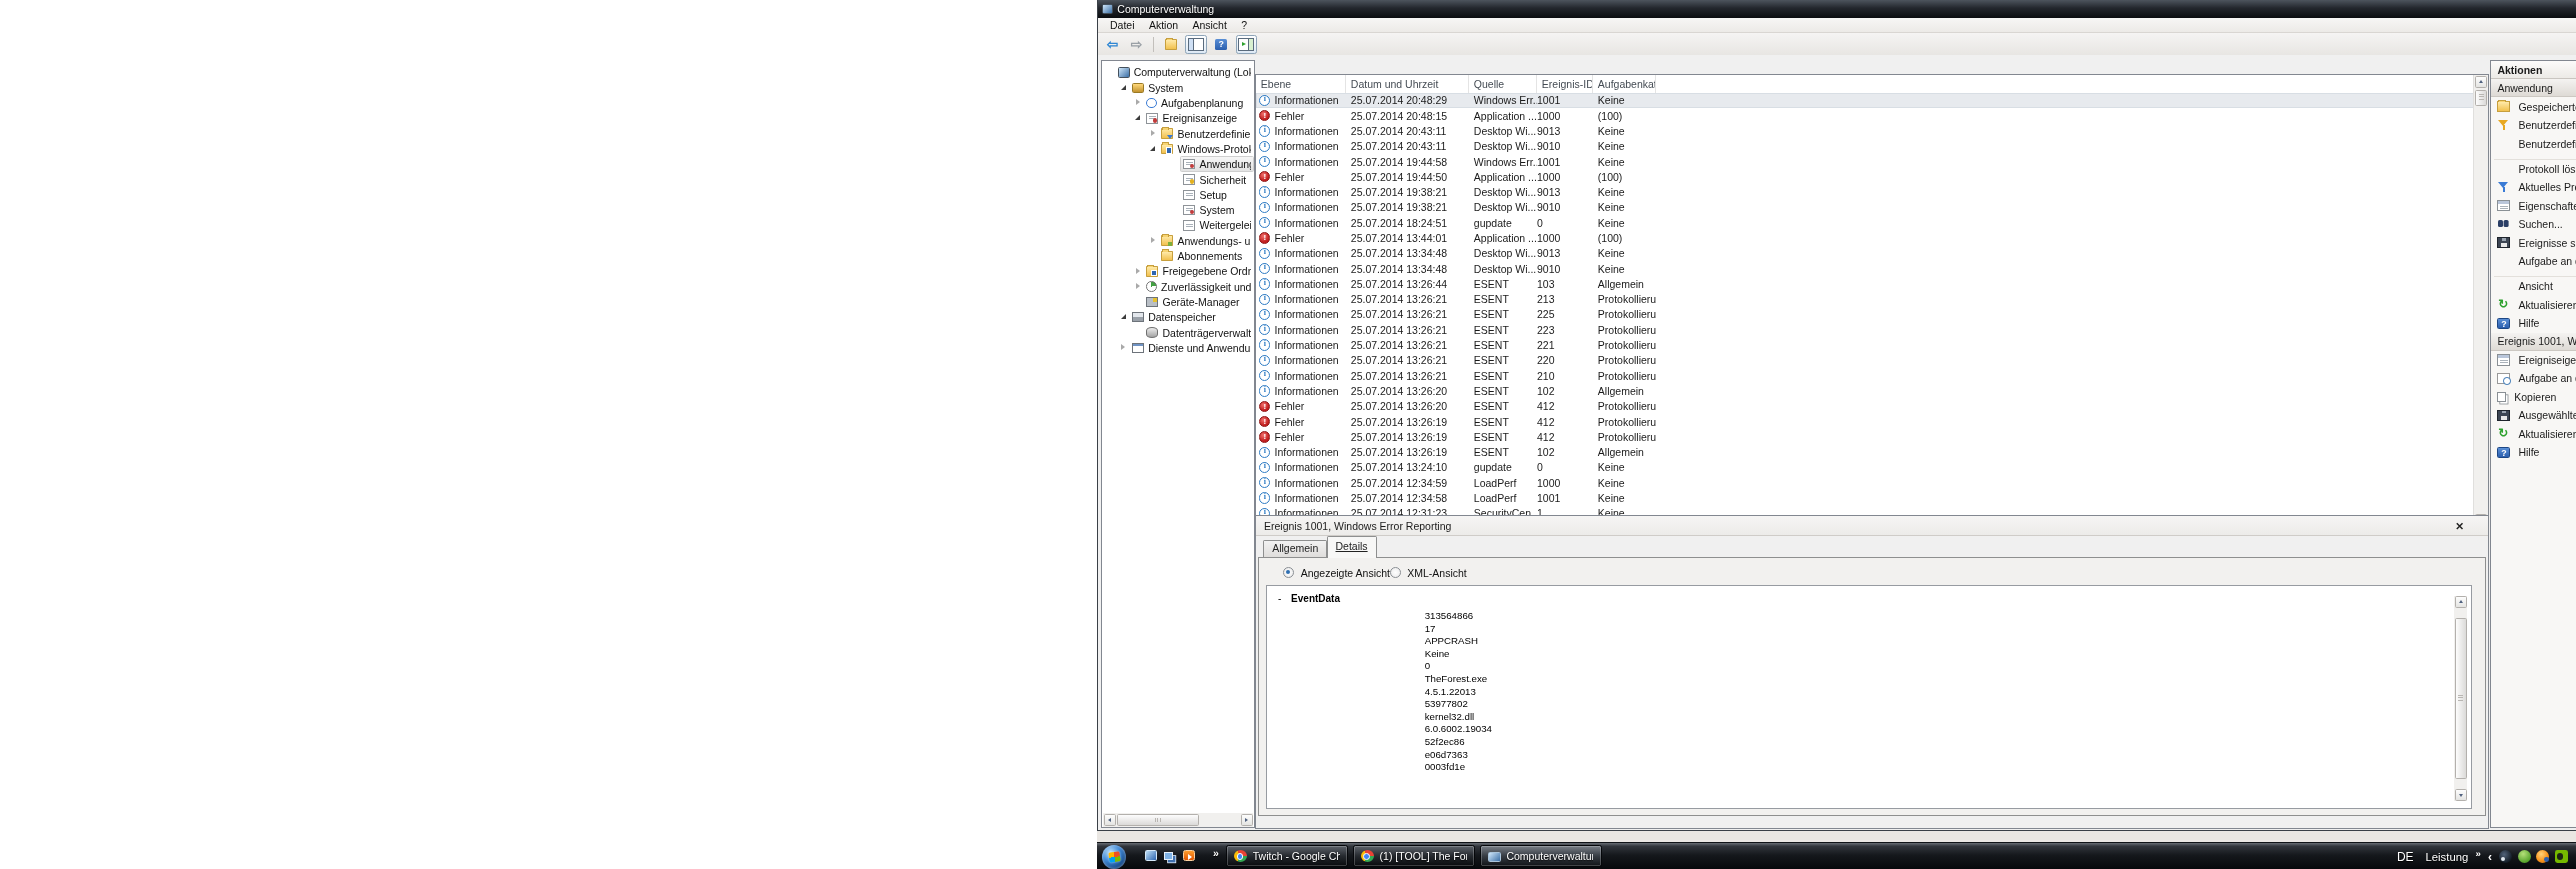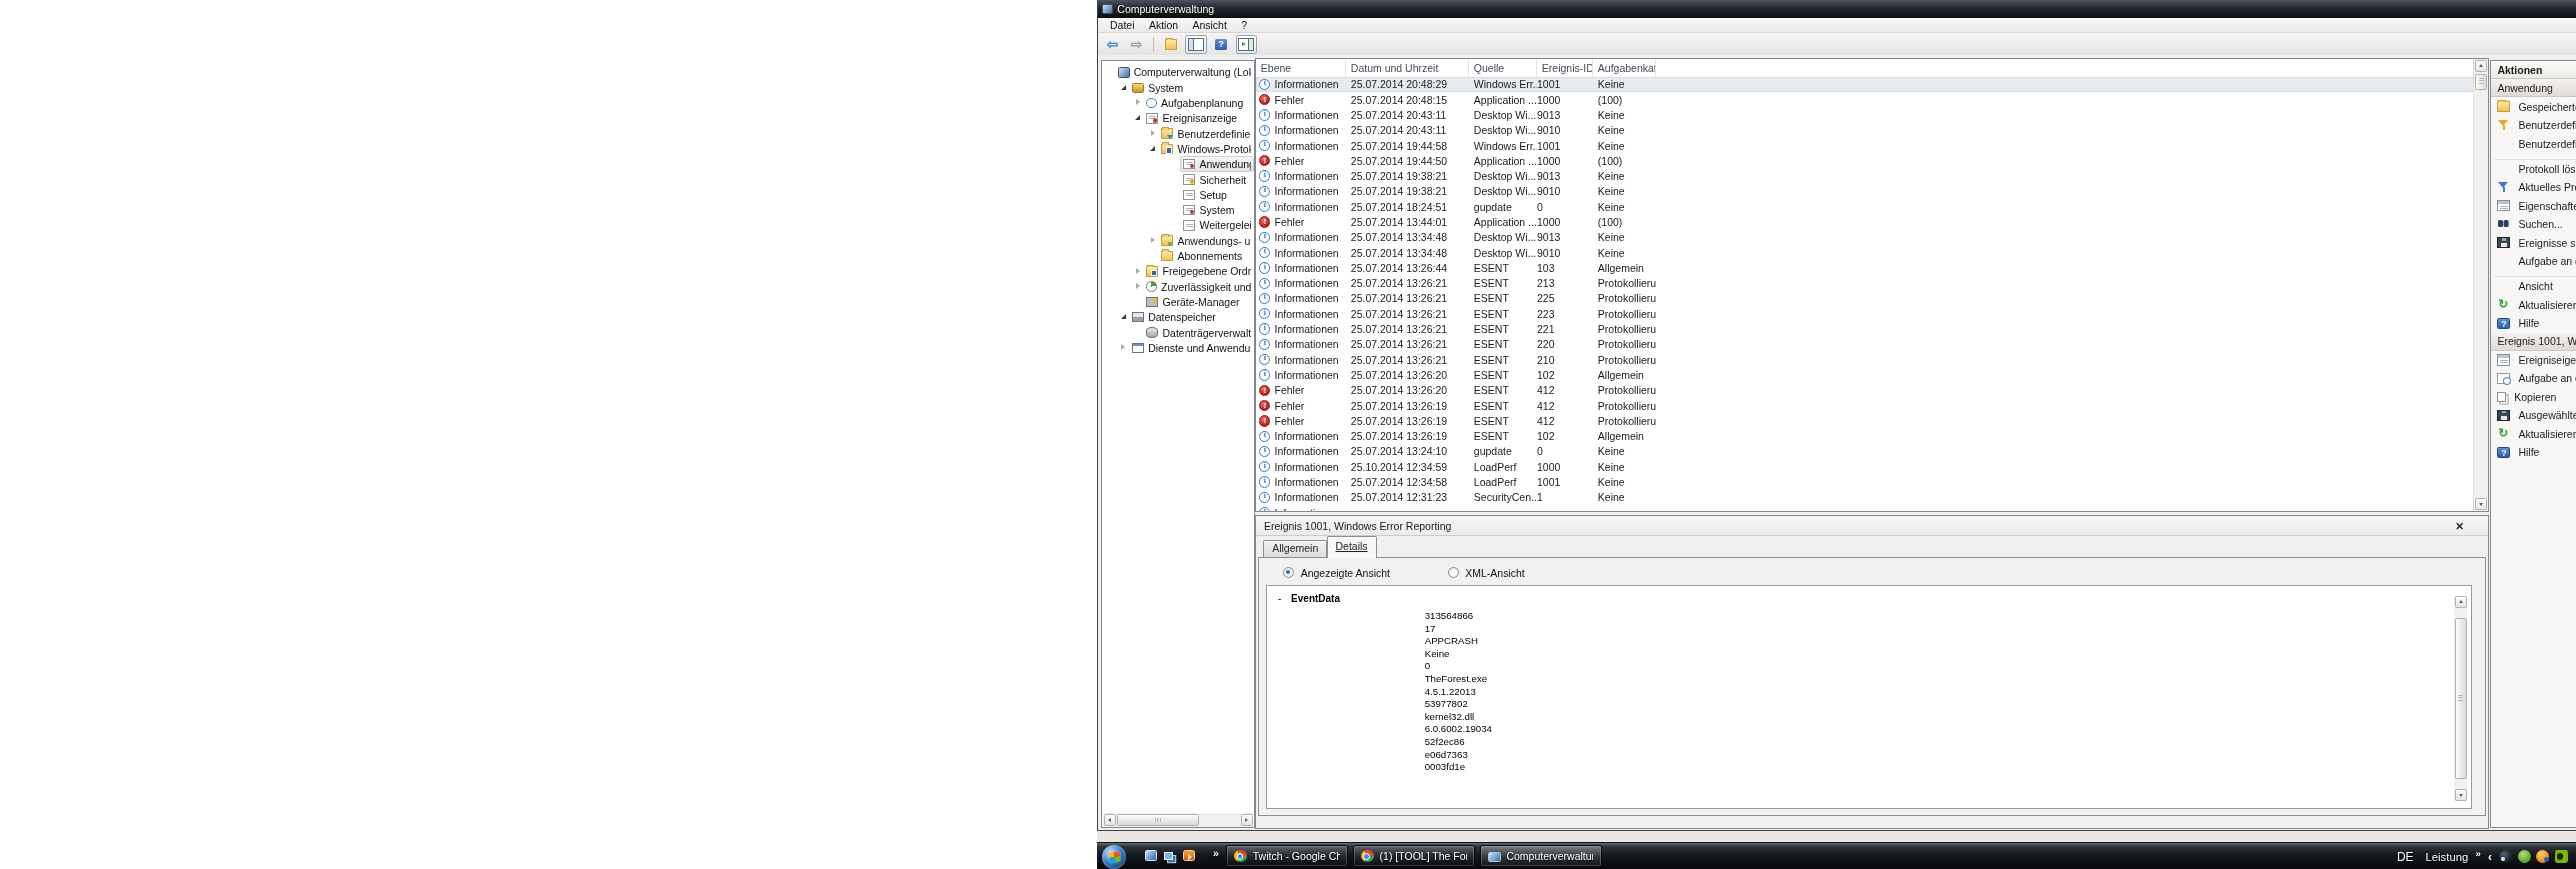"Ebene" .list-pane { top: 3px -> 19px }
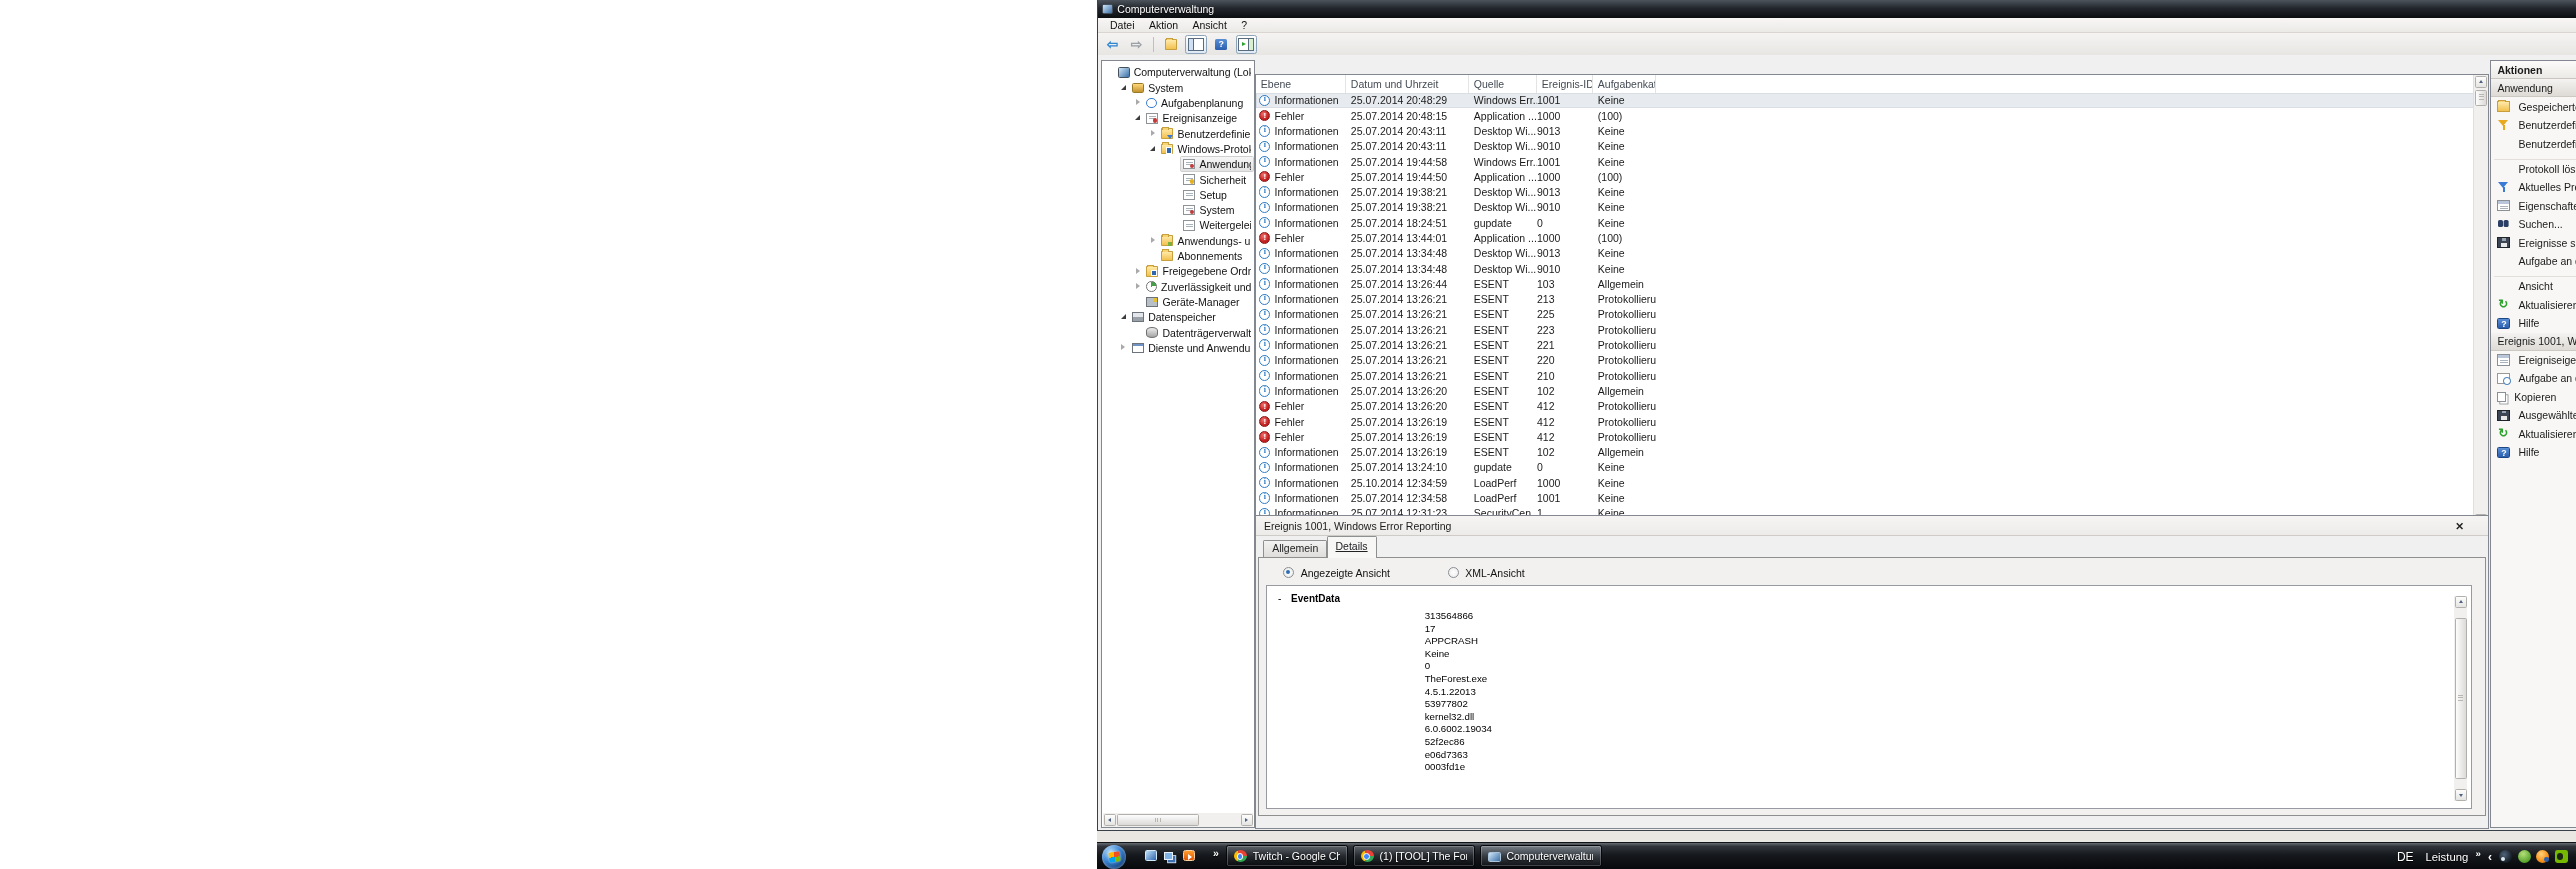"25.10.2014 12:34:59" div.lcell { text: 25.10.2014 -> 25.07.2014 }
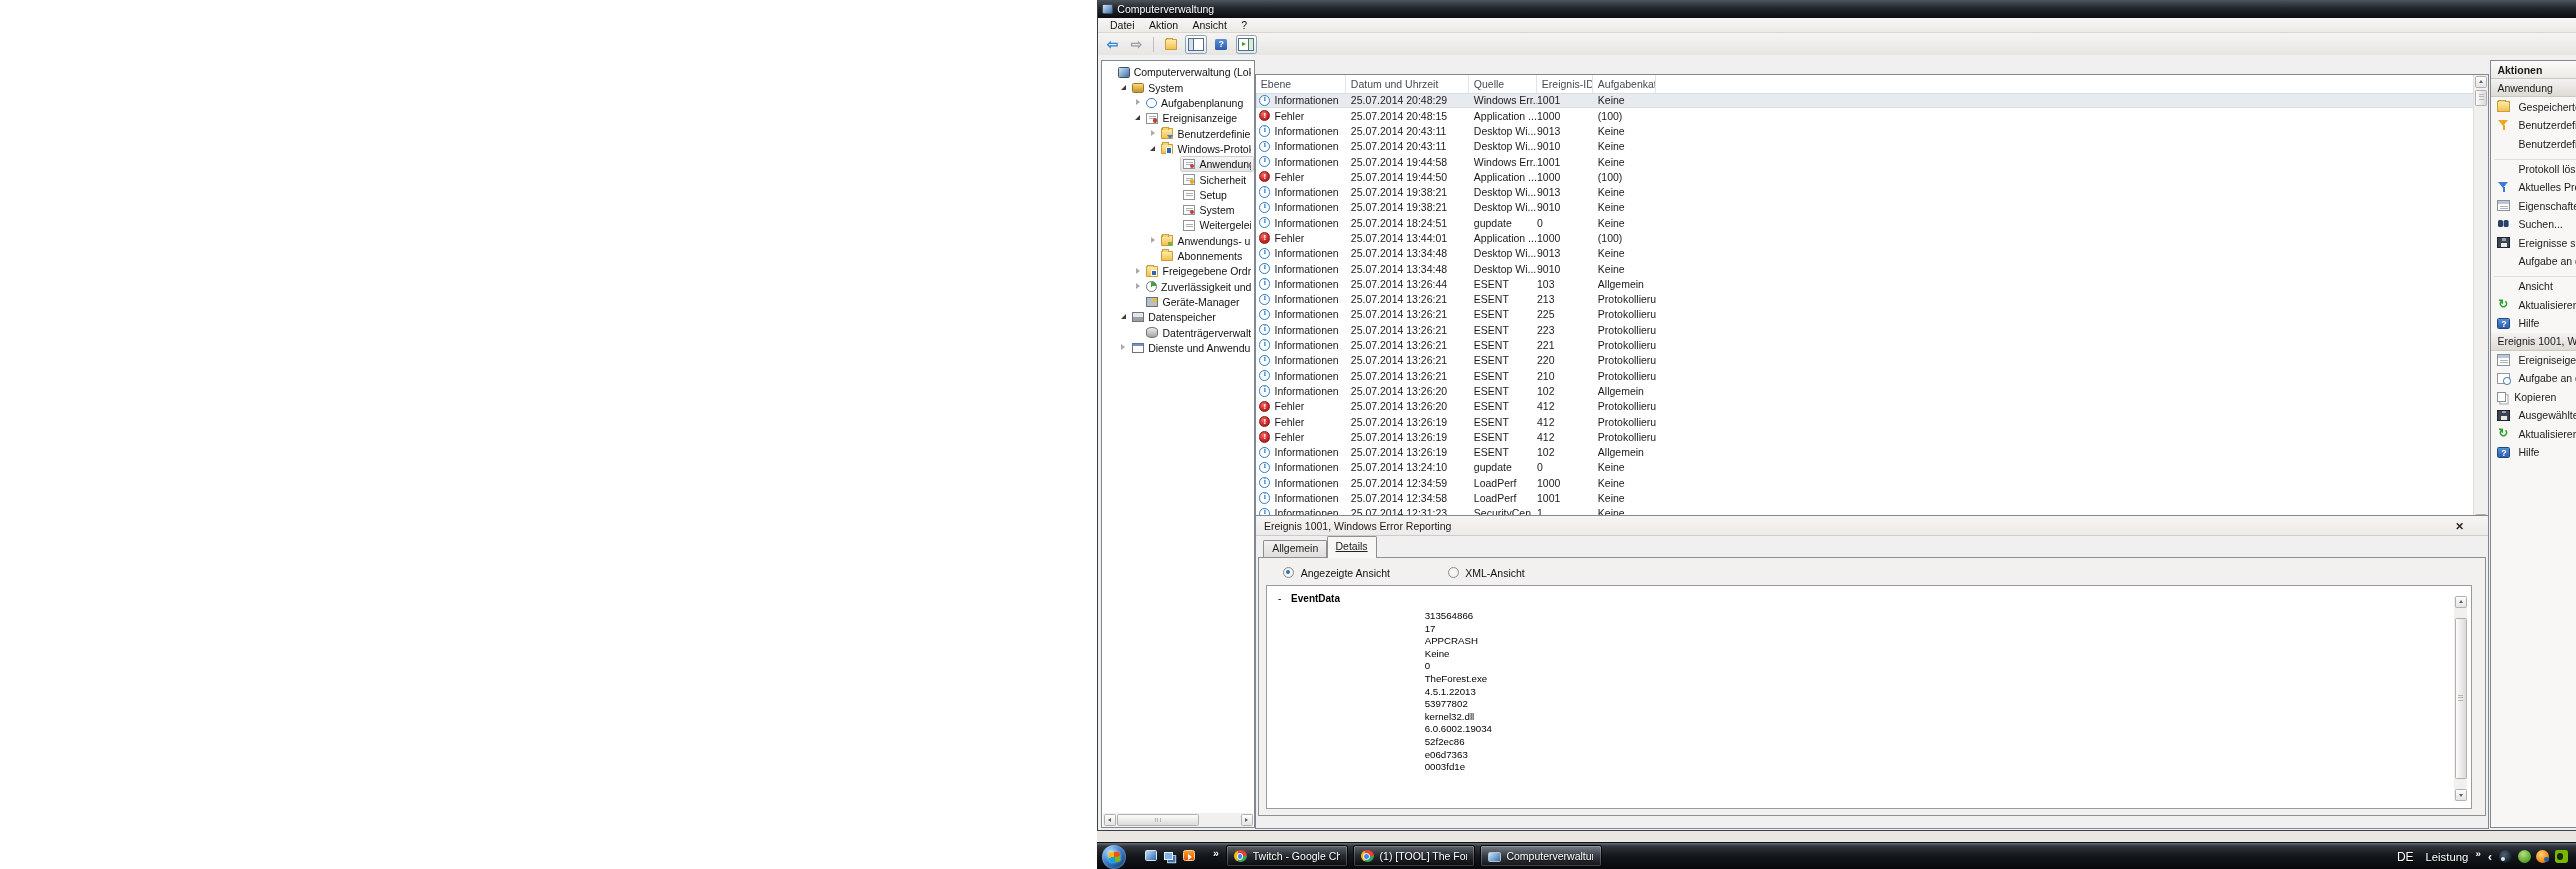"Angezeigte Ansicht" .radios { gap: 58px -> none }
